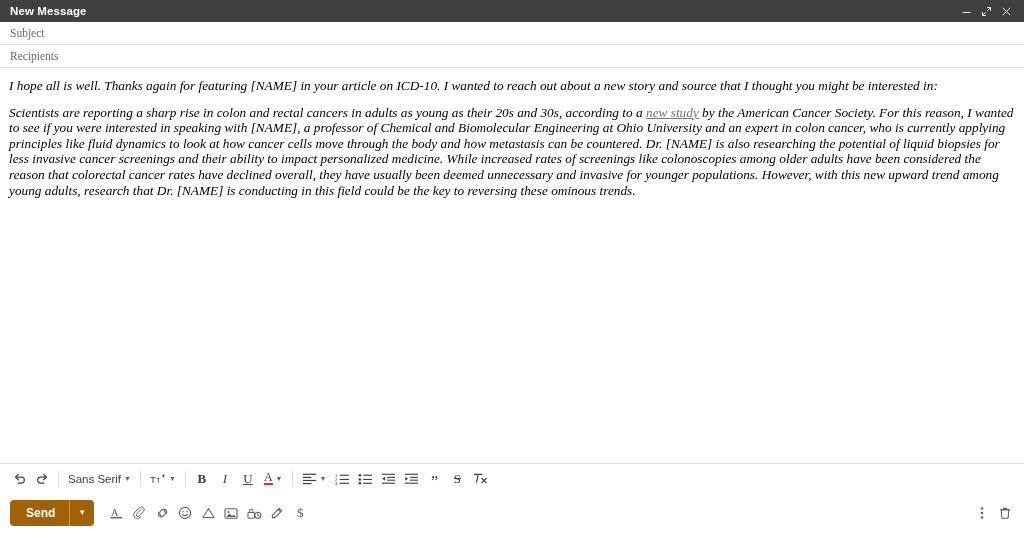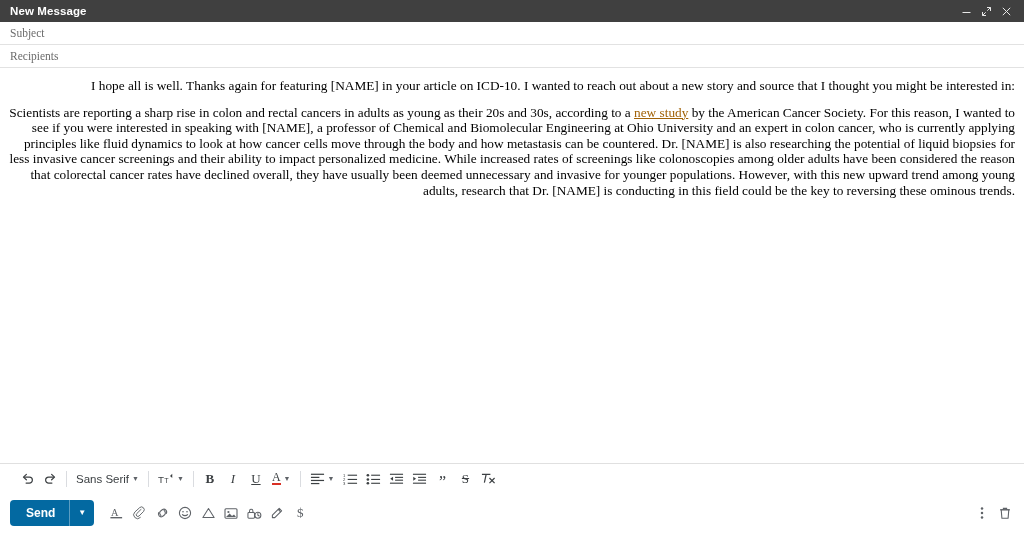"I hope all is well." .body-area p { font-style: none -> italic; text-align: right -> left }
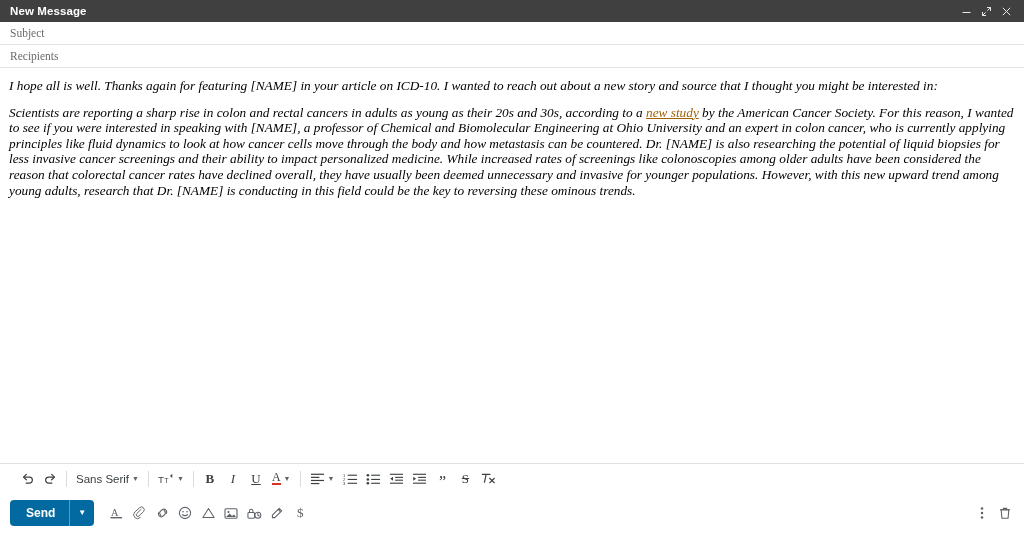"new study" .link-red { color: #a16207 -> #737373 }
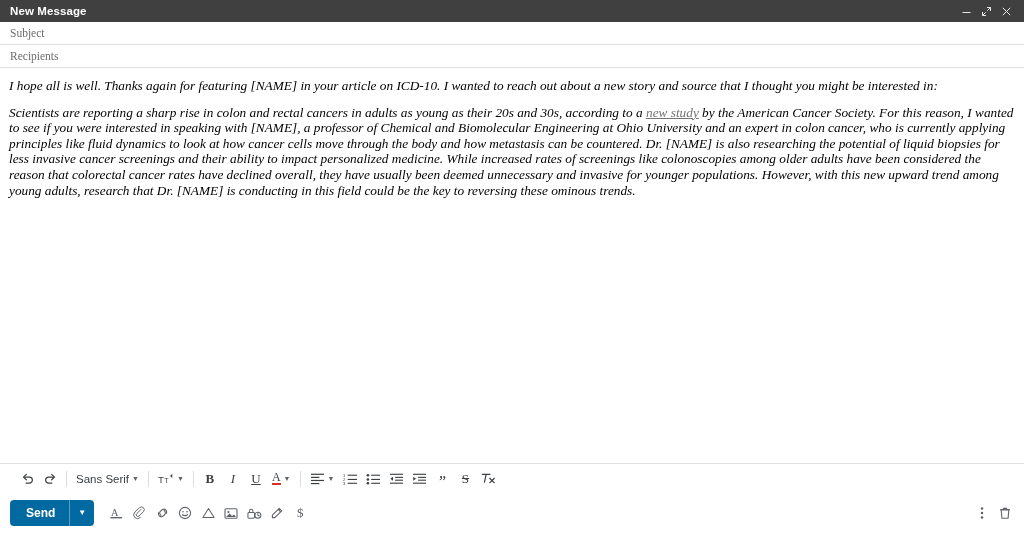"Sans Serif" .format-bar { padding: 0 16px -> 0 8px }
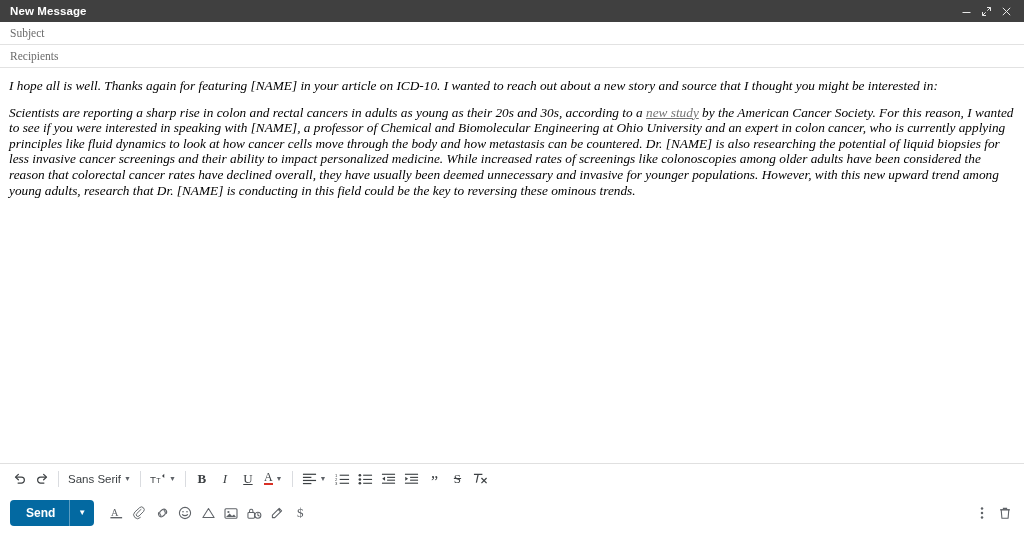"Send" .send-btn { background: #0369a1 -> #a16207 }
